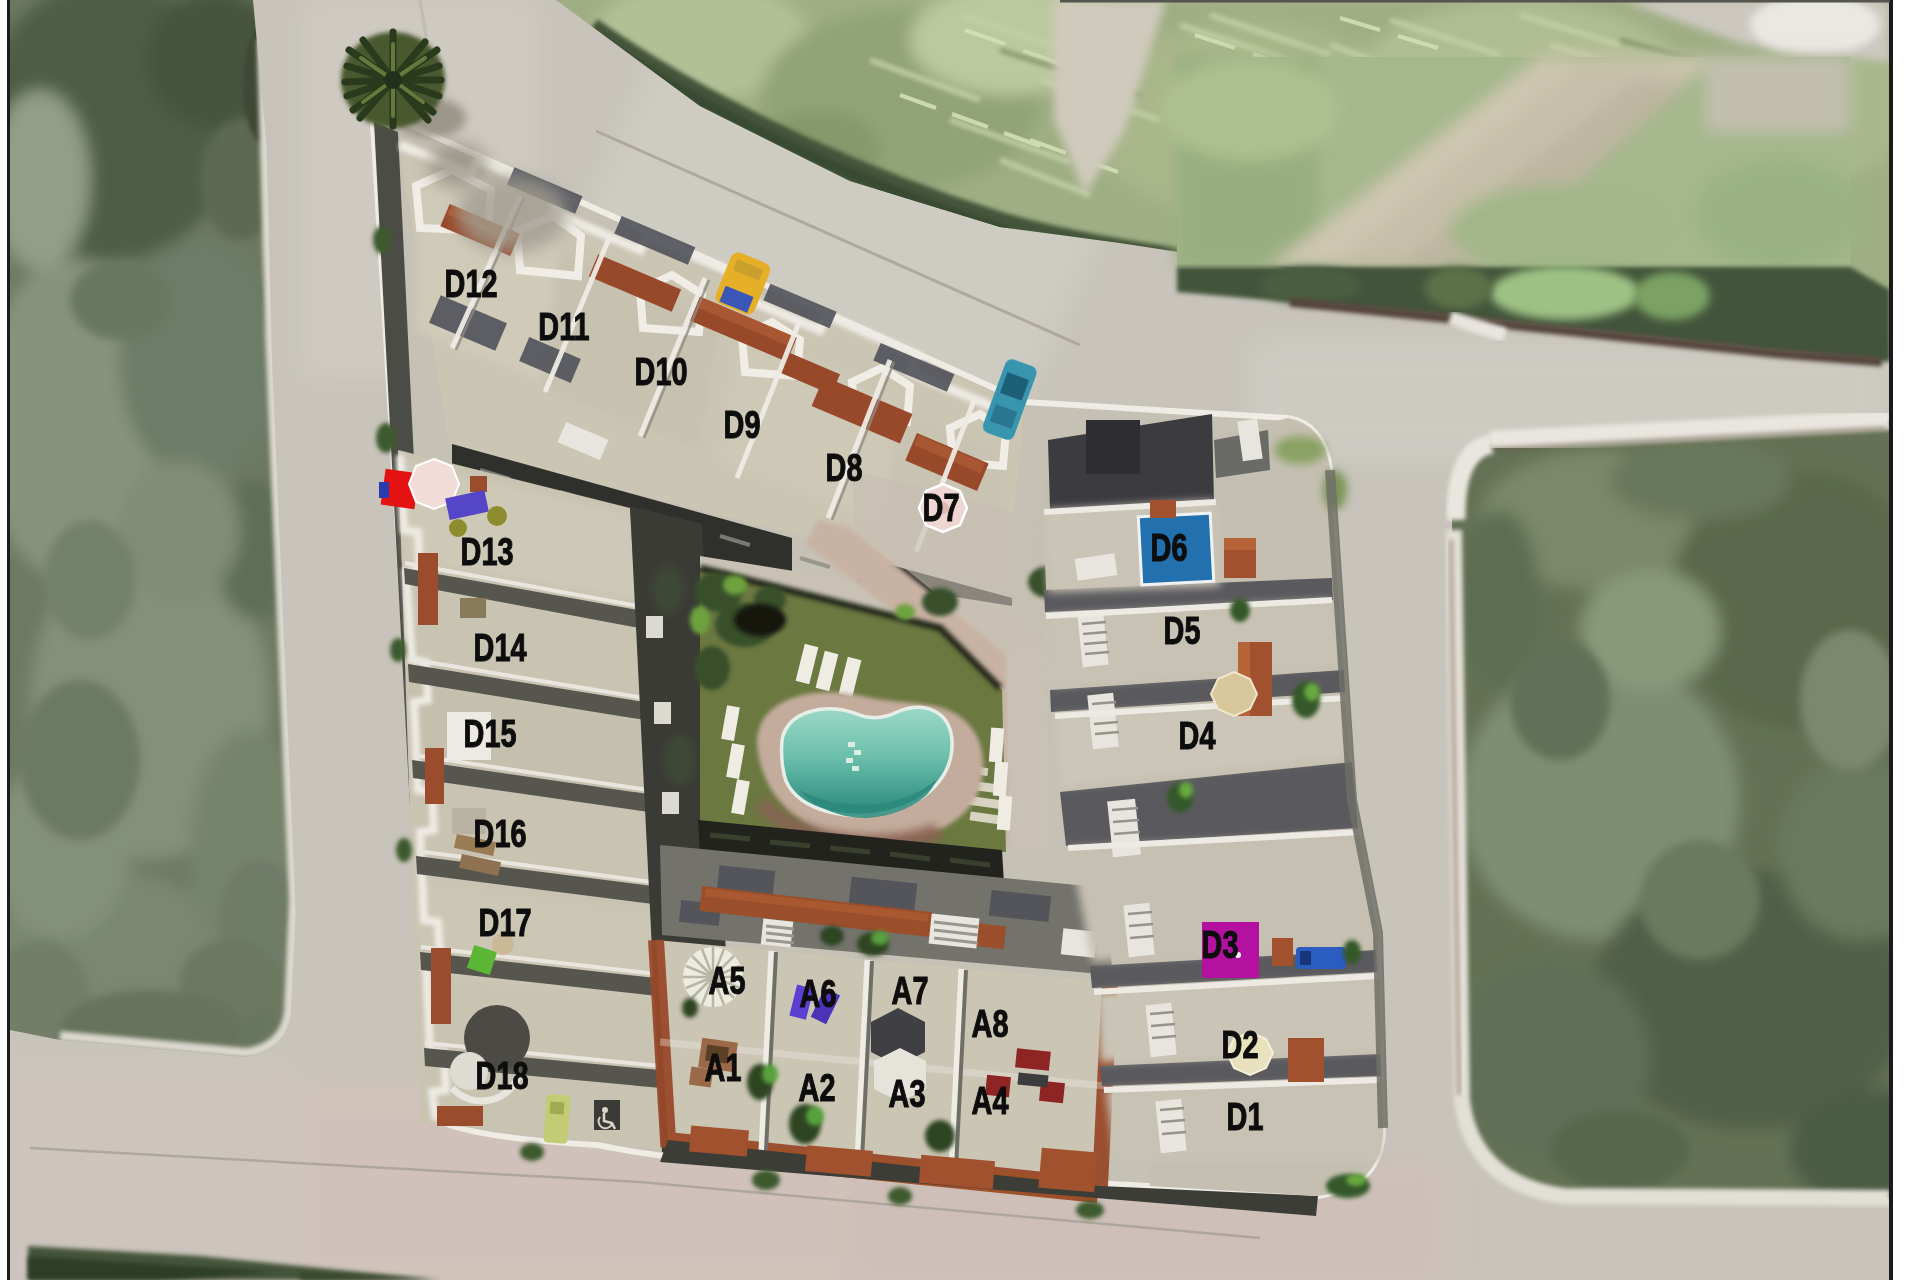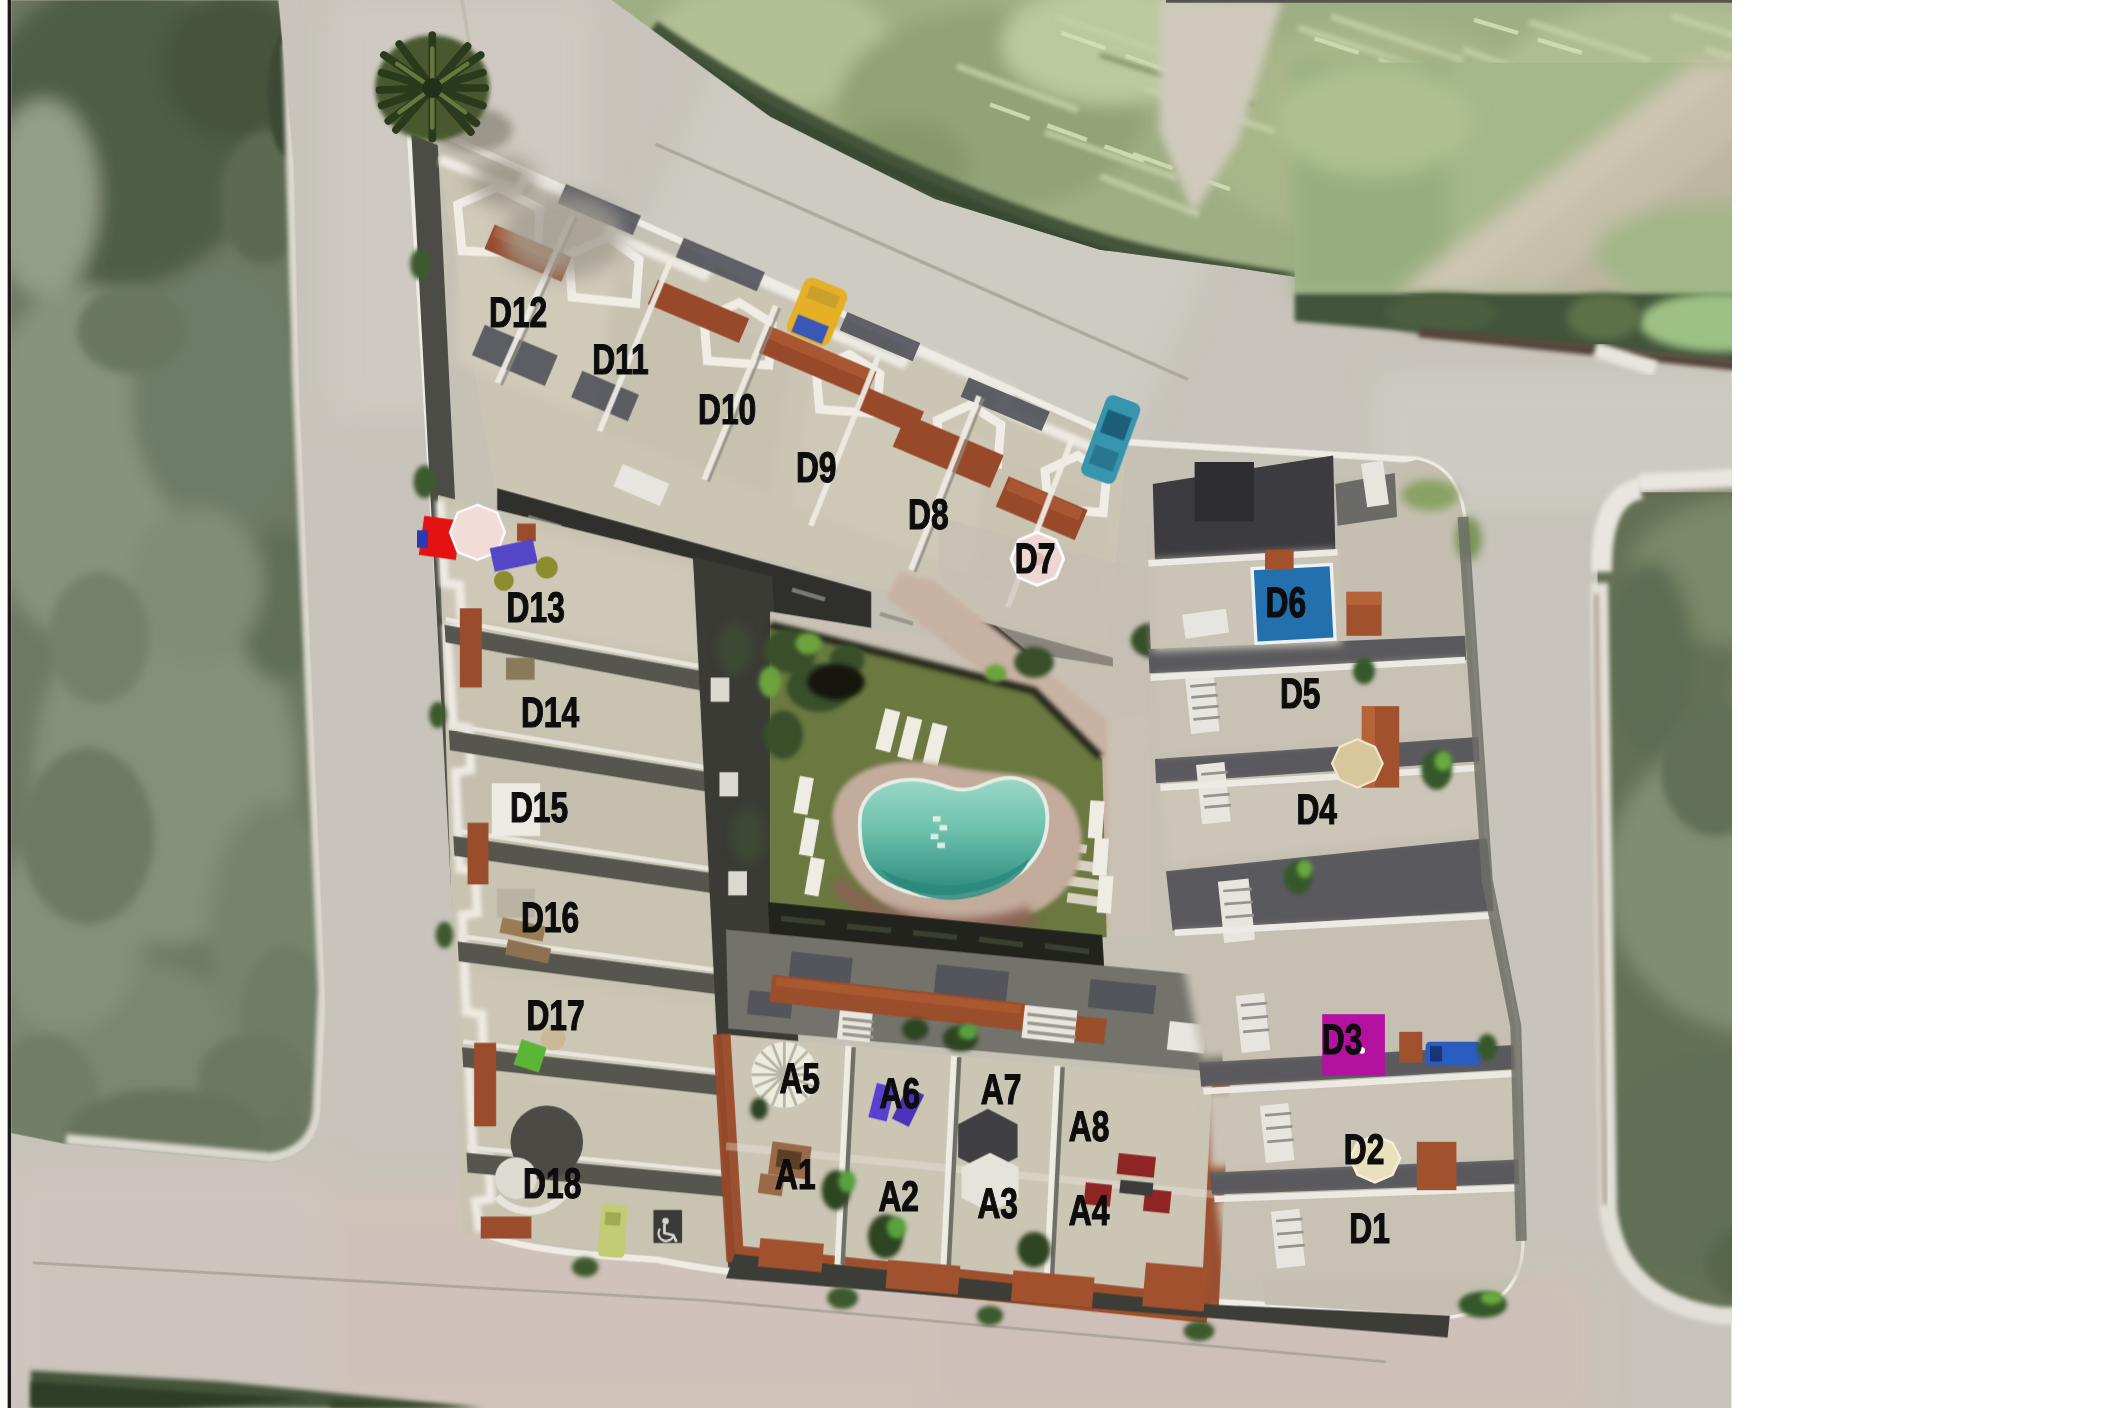"D12" .wrap { width: 1574px -> 1920px }
